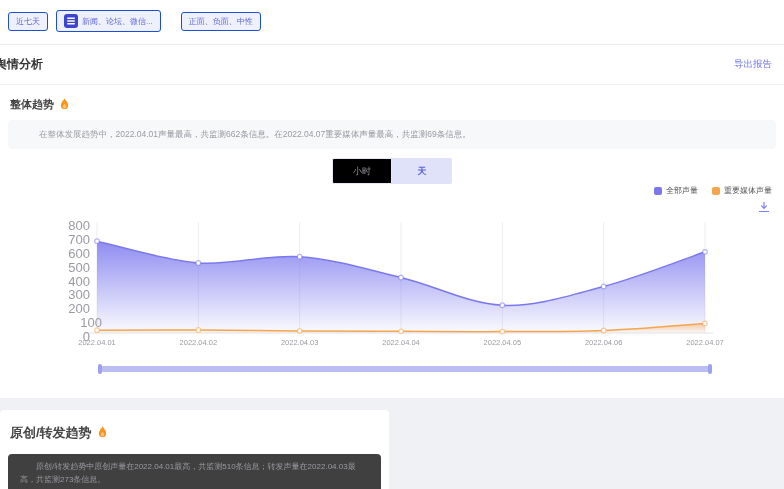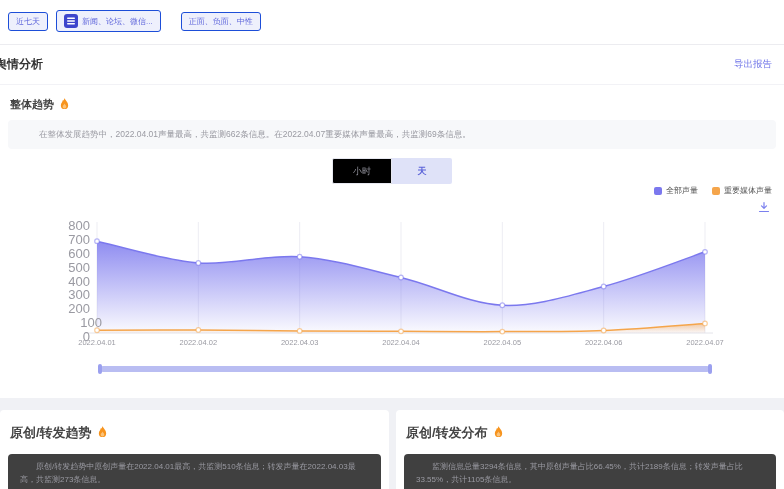"原创/转发分布" div.card { html: <div> <div> <span>原创/转发分布</span> <span> <svg> <path></path> <path></path> </svg> </span> </div> <div> <p>监测信息总量3294条信息，其中原创声量占比66.45%，共计2189条信息；转发声量占比33.55%，共计1105条信息。</p> </div> </div> -> none }
